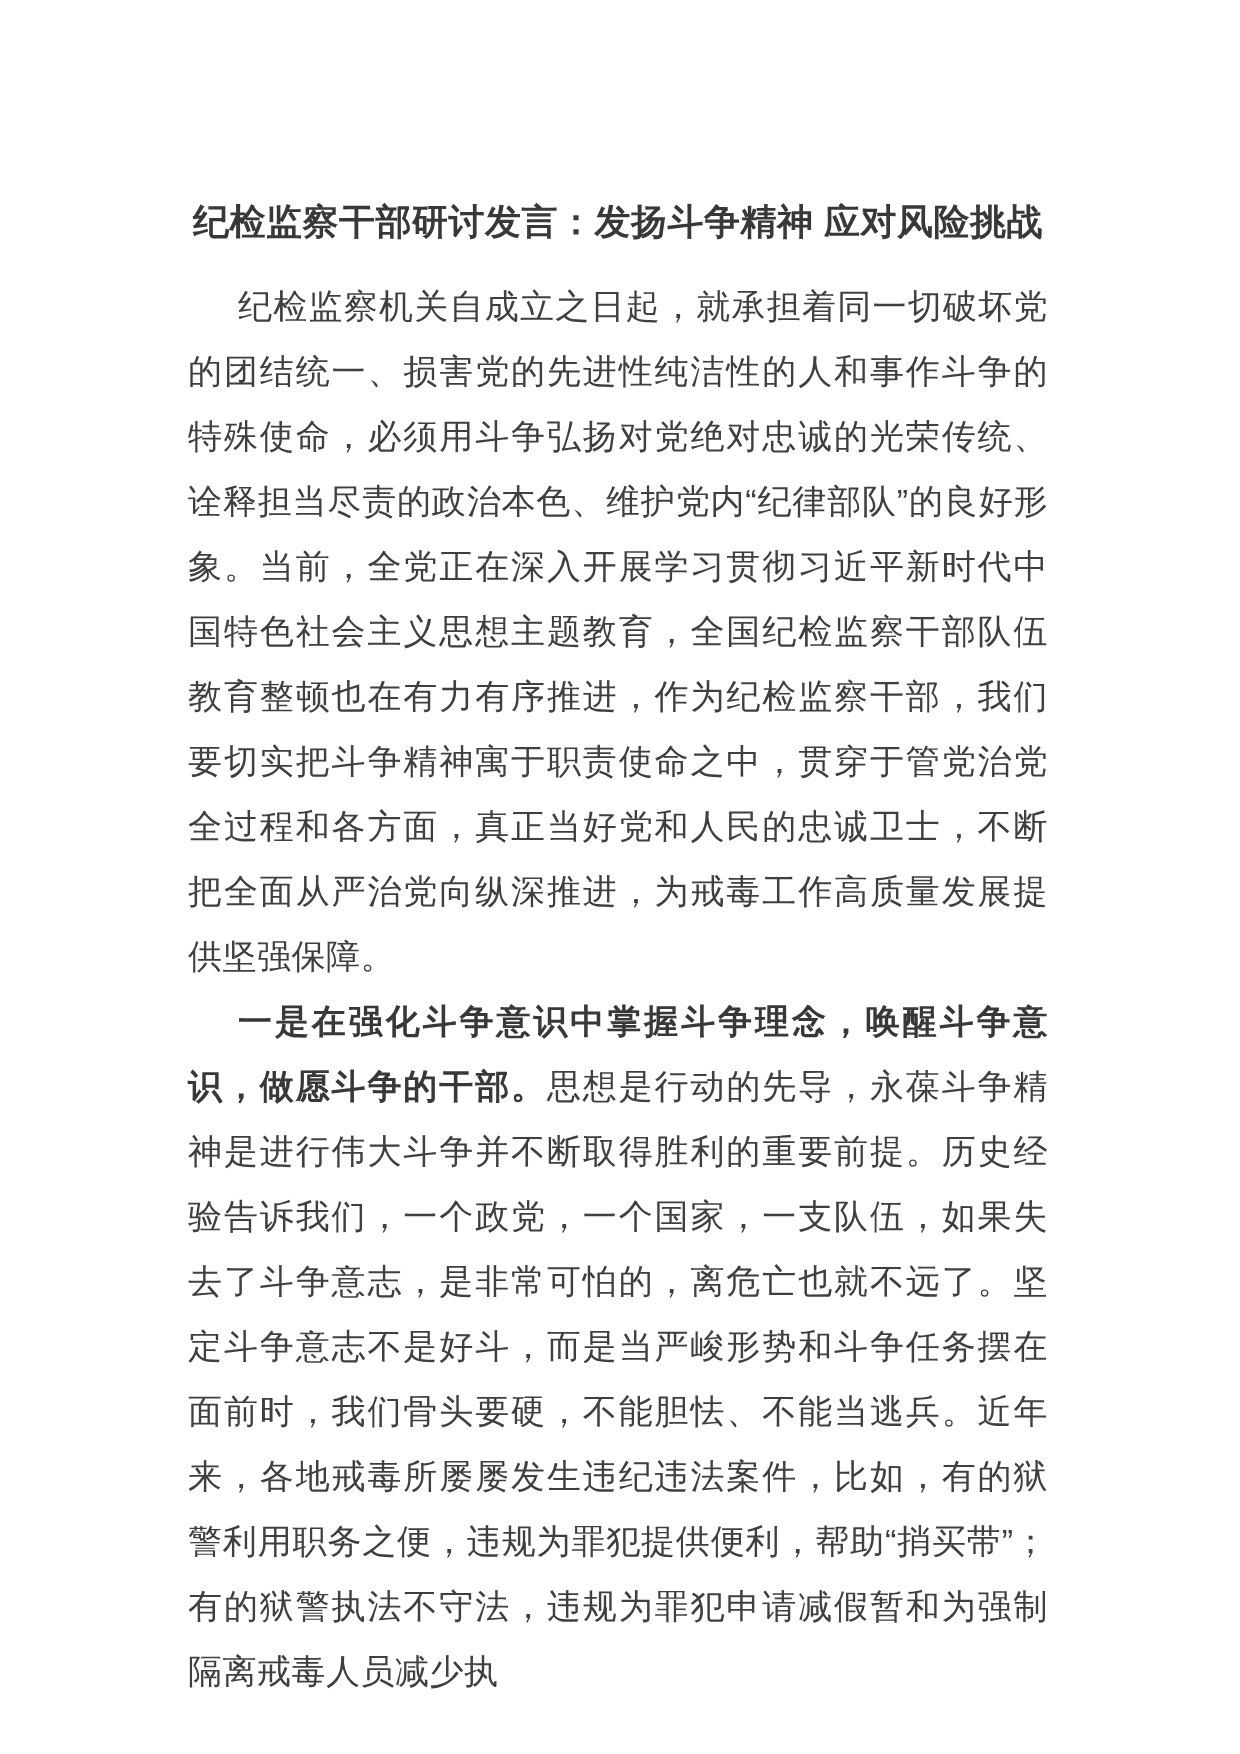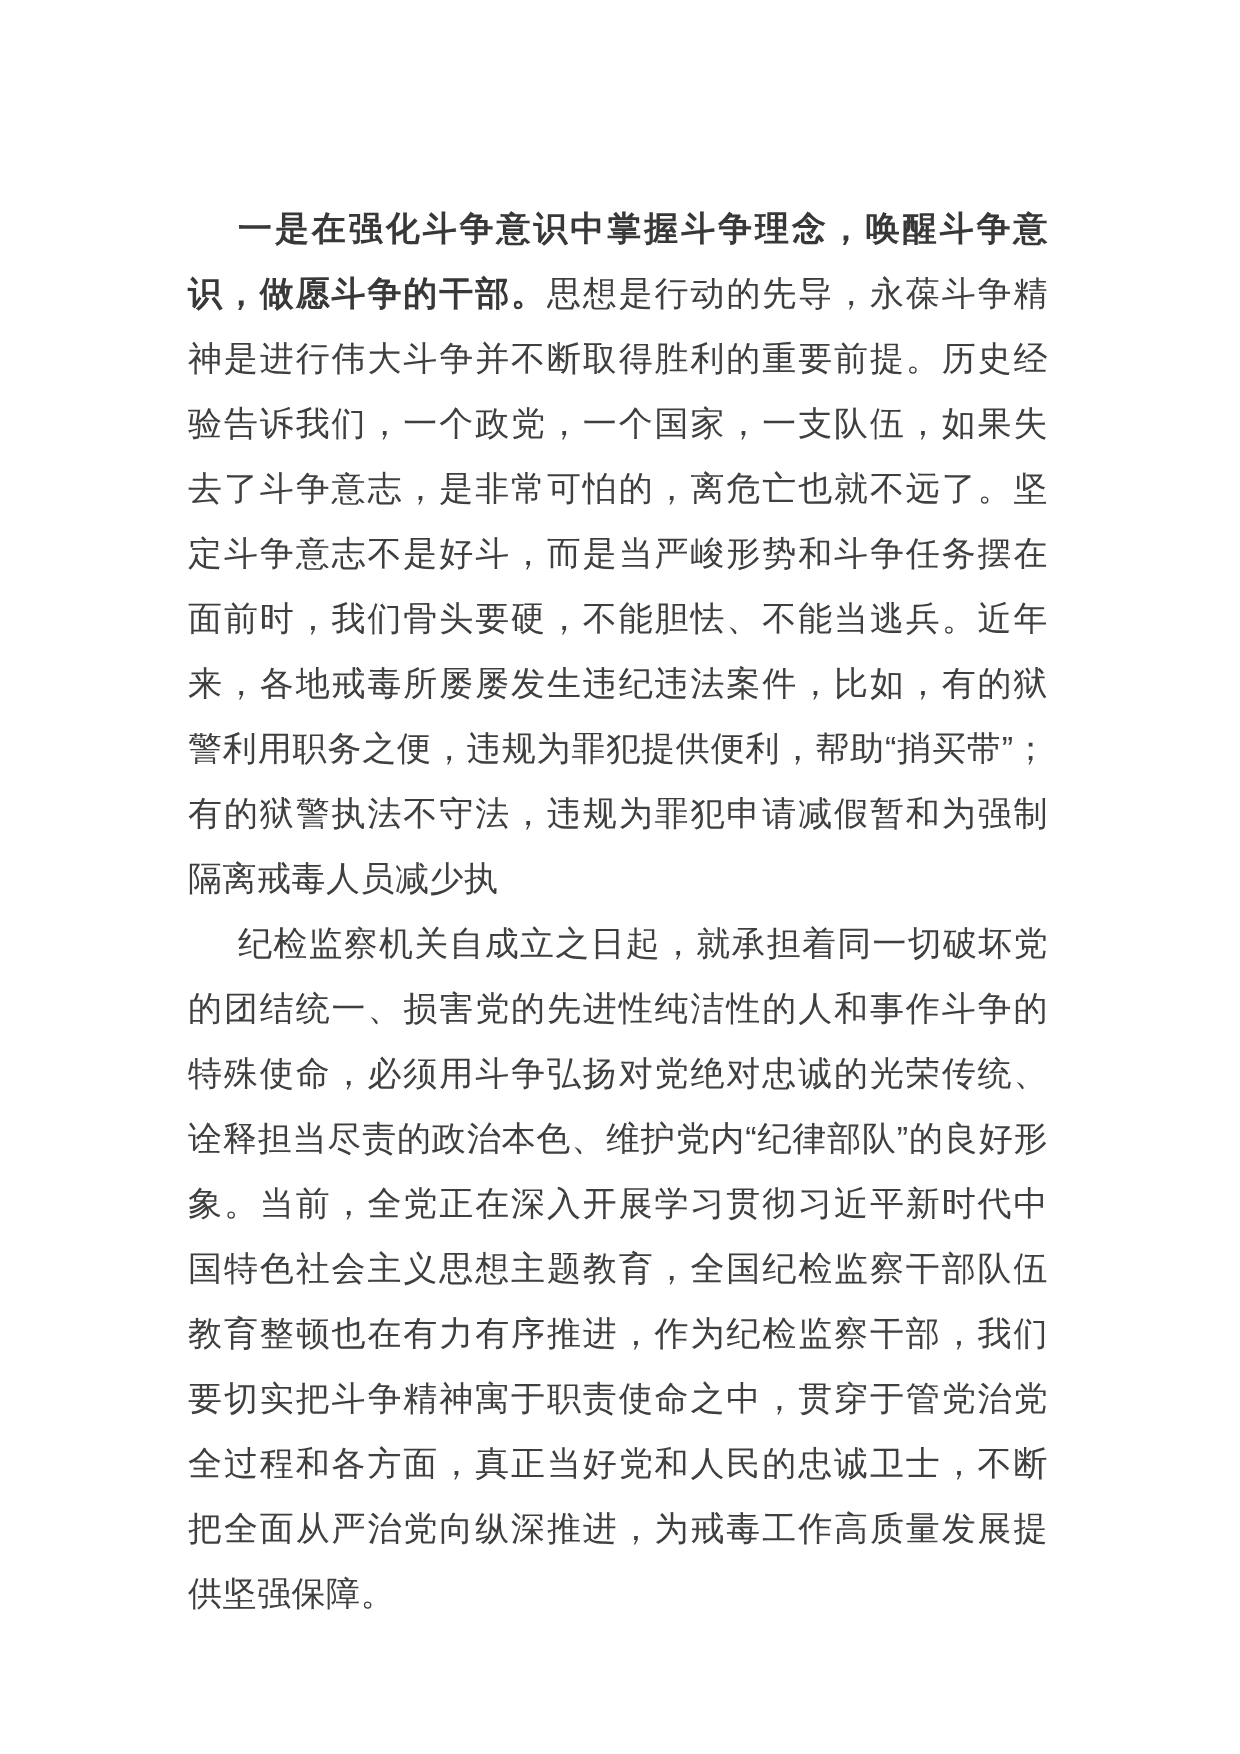"纪检监察干部研讨发言：发扬斗争精神 应对风险挑战" h1.doc-title { html: none -> <h1>纪检监察干部研讨发言：发扬斗争精神 应对风险挑战</h1> }
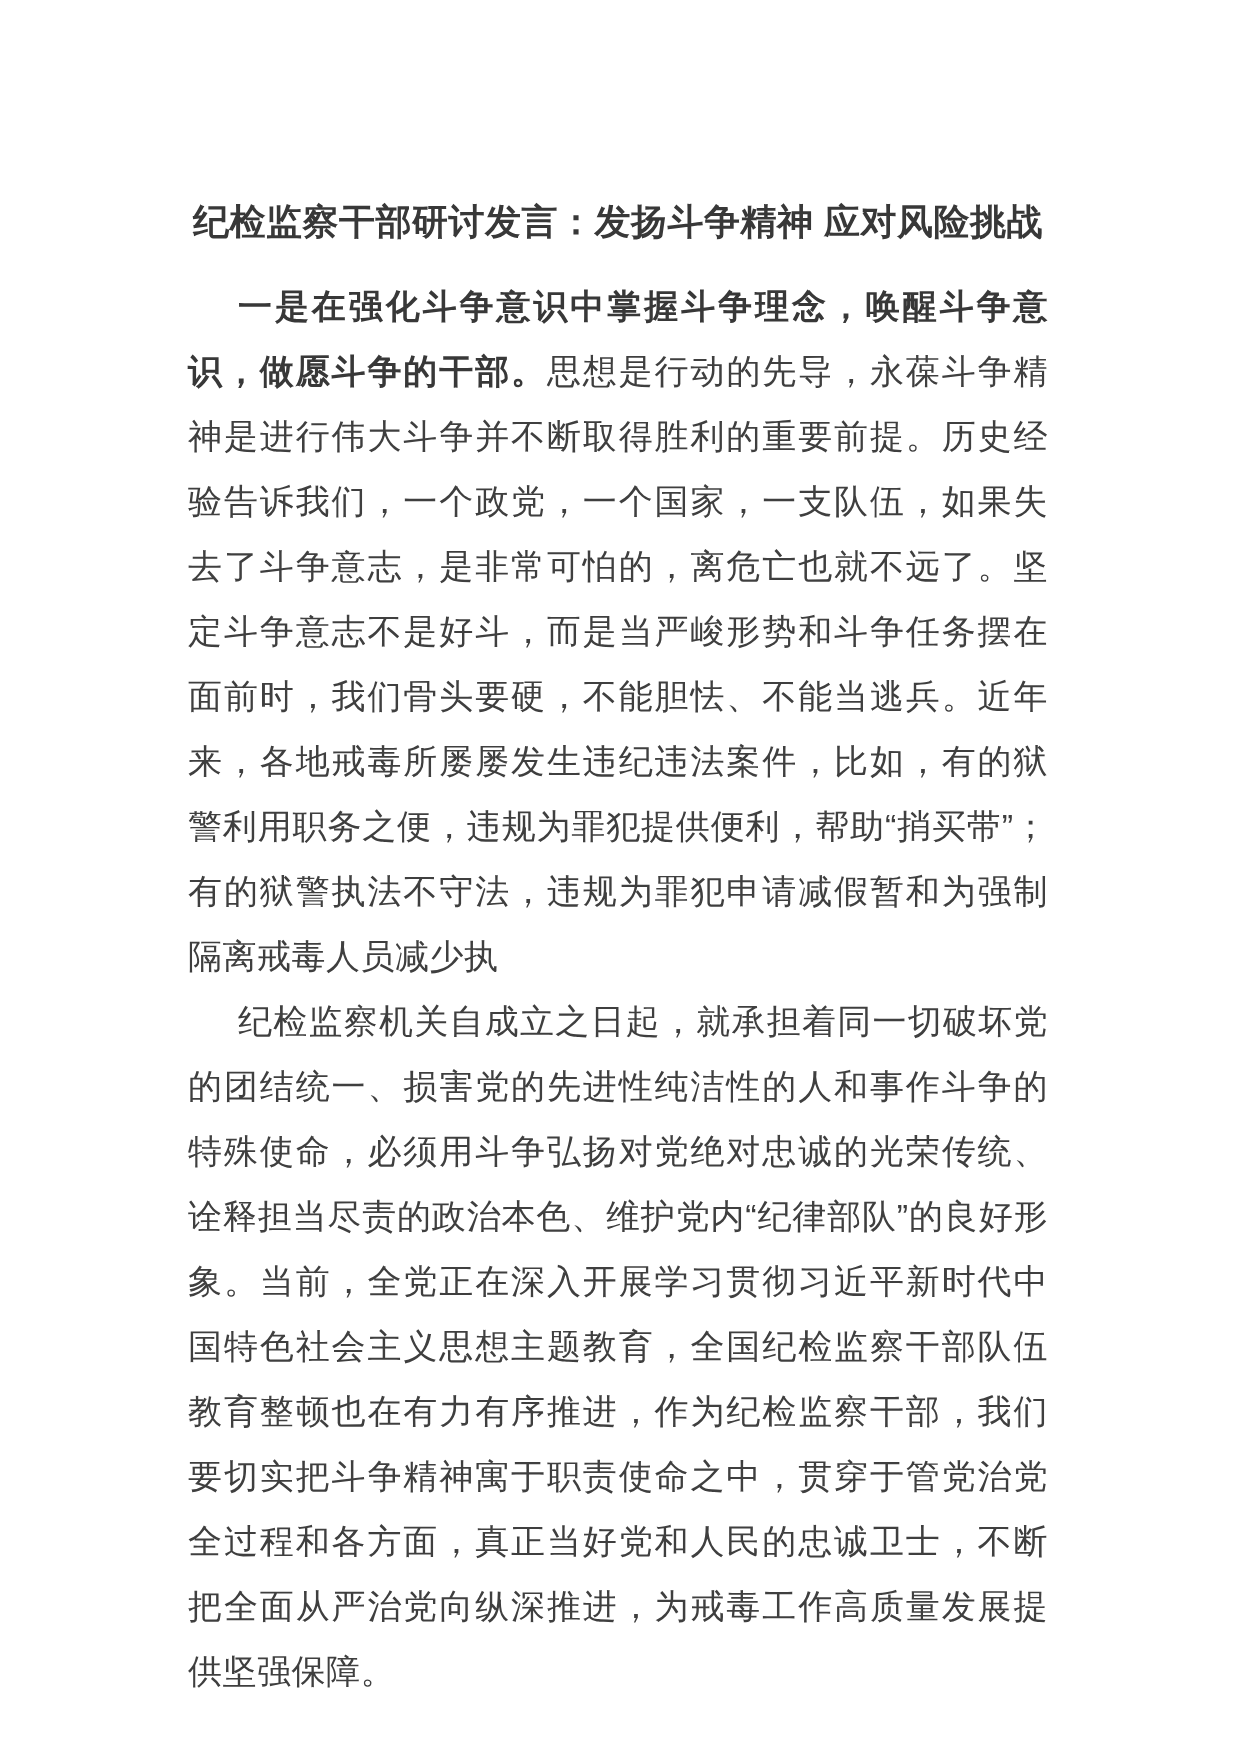"一是在强化斗争意识中掌握斗争理念，唤醒斗争意识，做愿斗争的干部。思想是行动的先导" p.para { order: before "纪检监察机关自成立之日起，就承担着同一切破坏党的团结统一、损害党的先进性纯洁性的" -> after "纪检监察机关自成立之日起，就承担着同一切破坏党的团结统一、损害党的先进性纯洁性的" }
